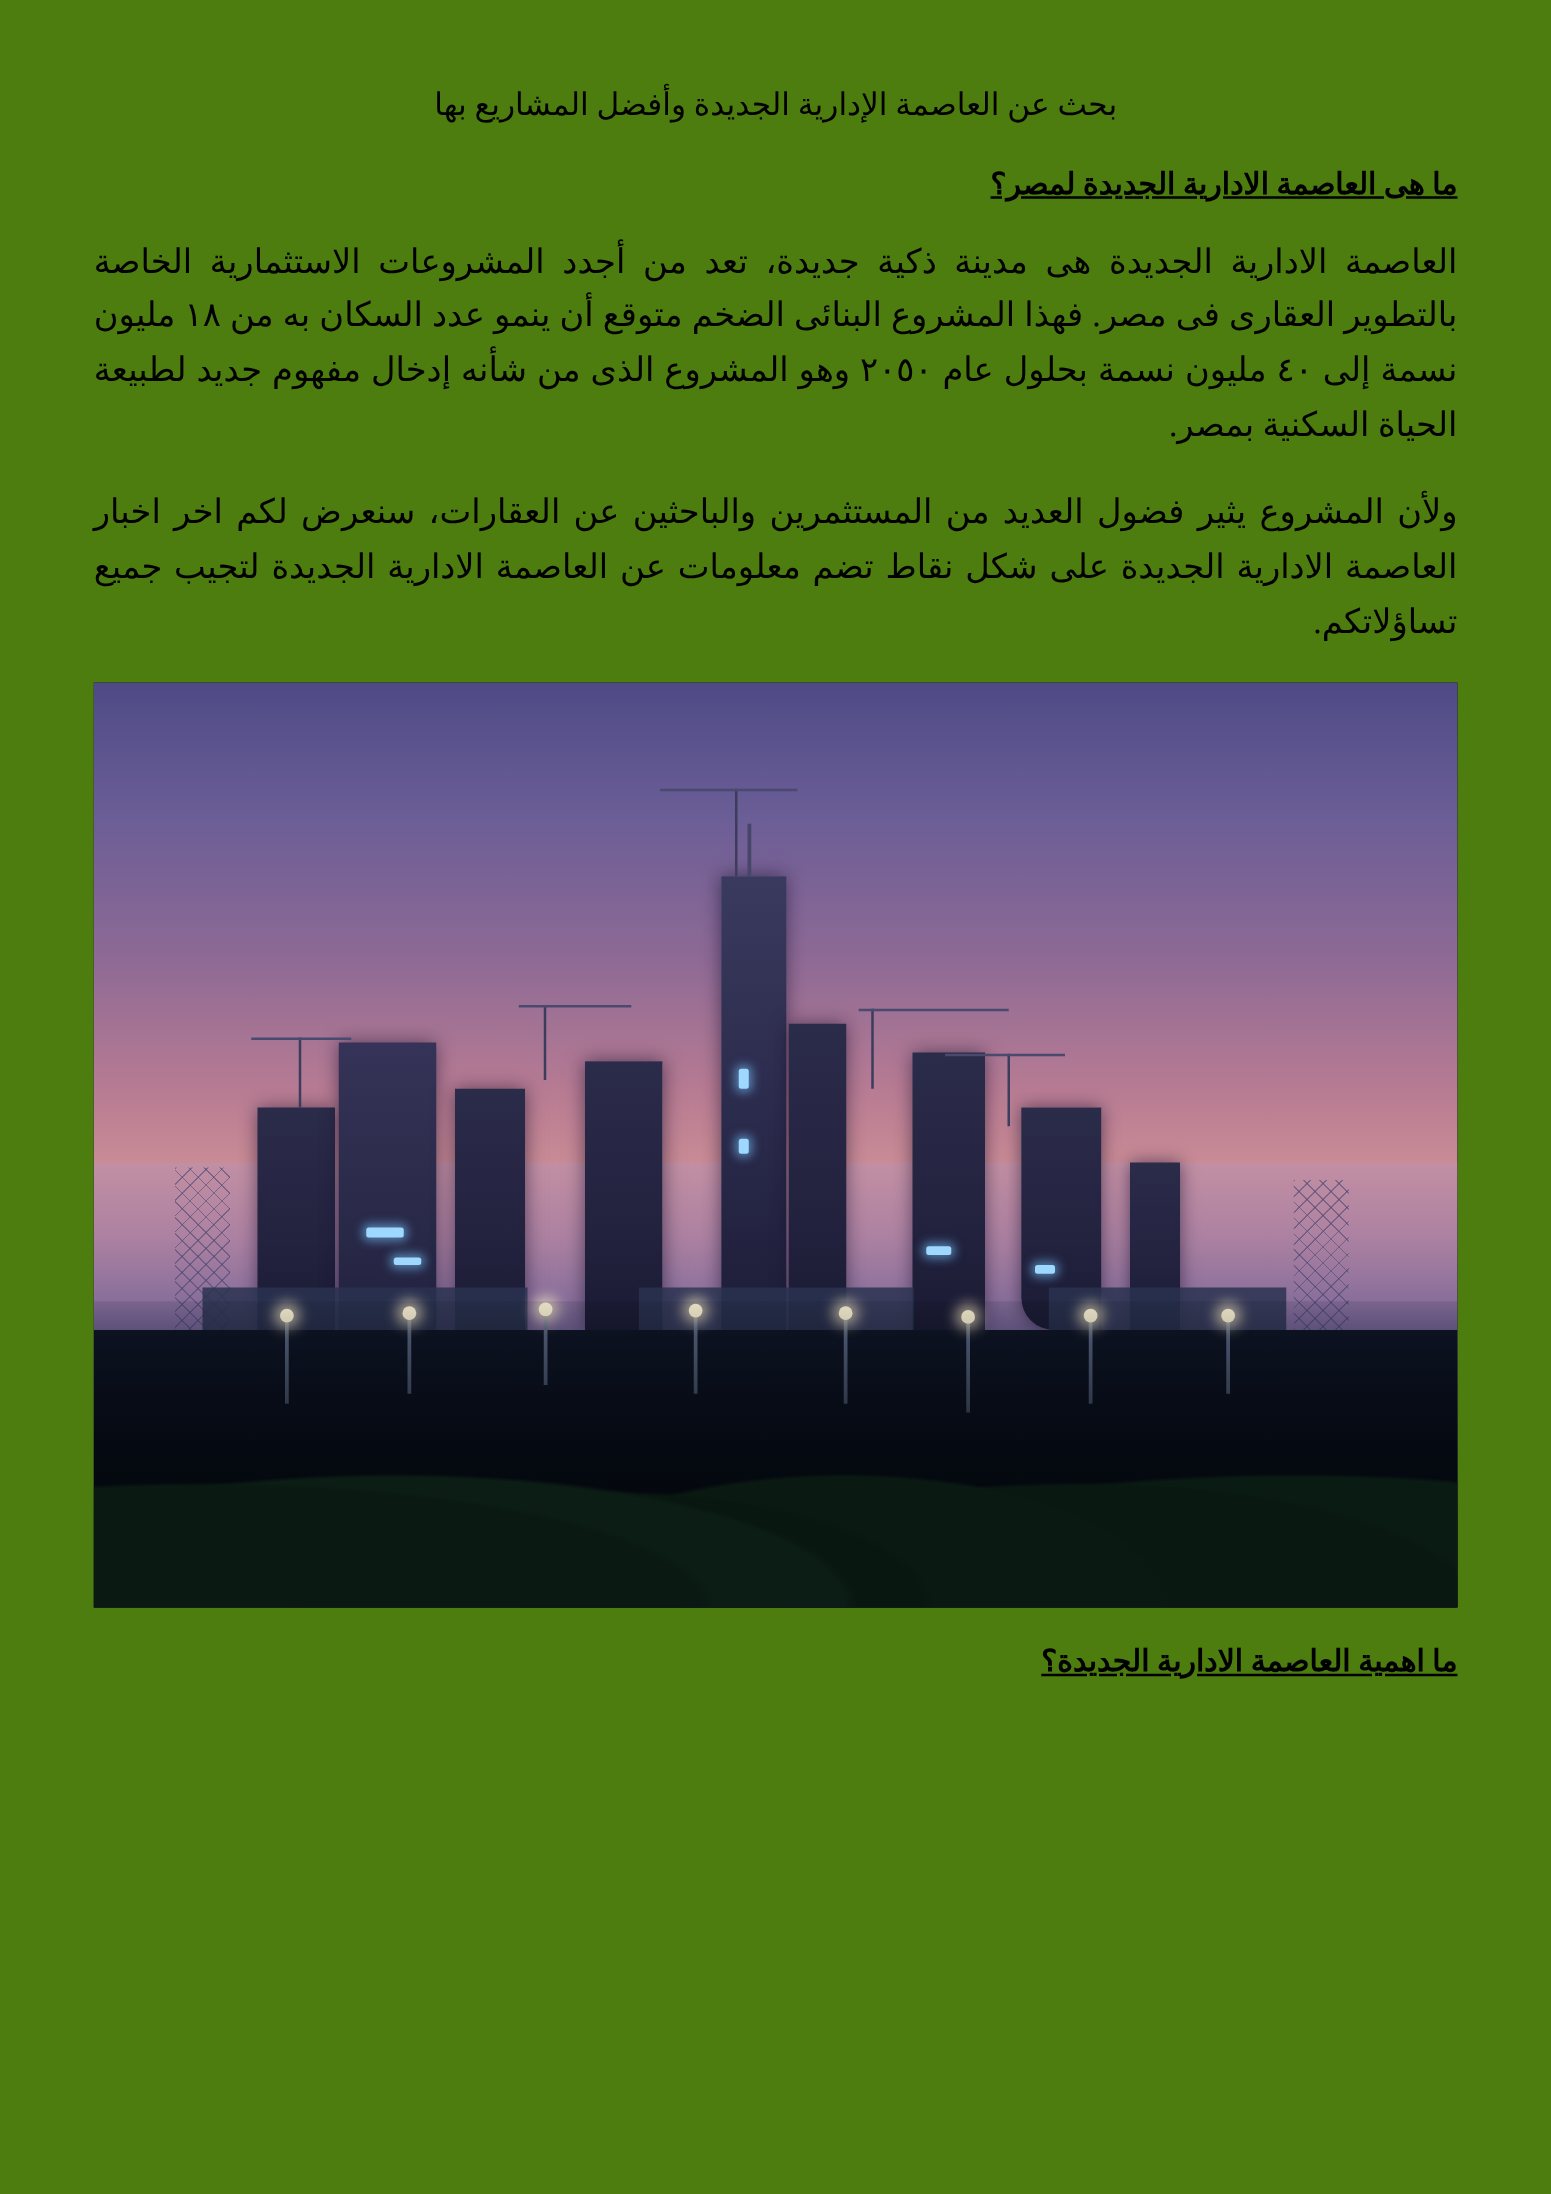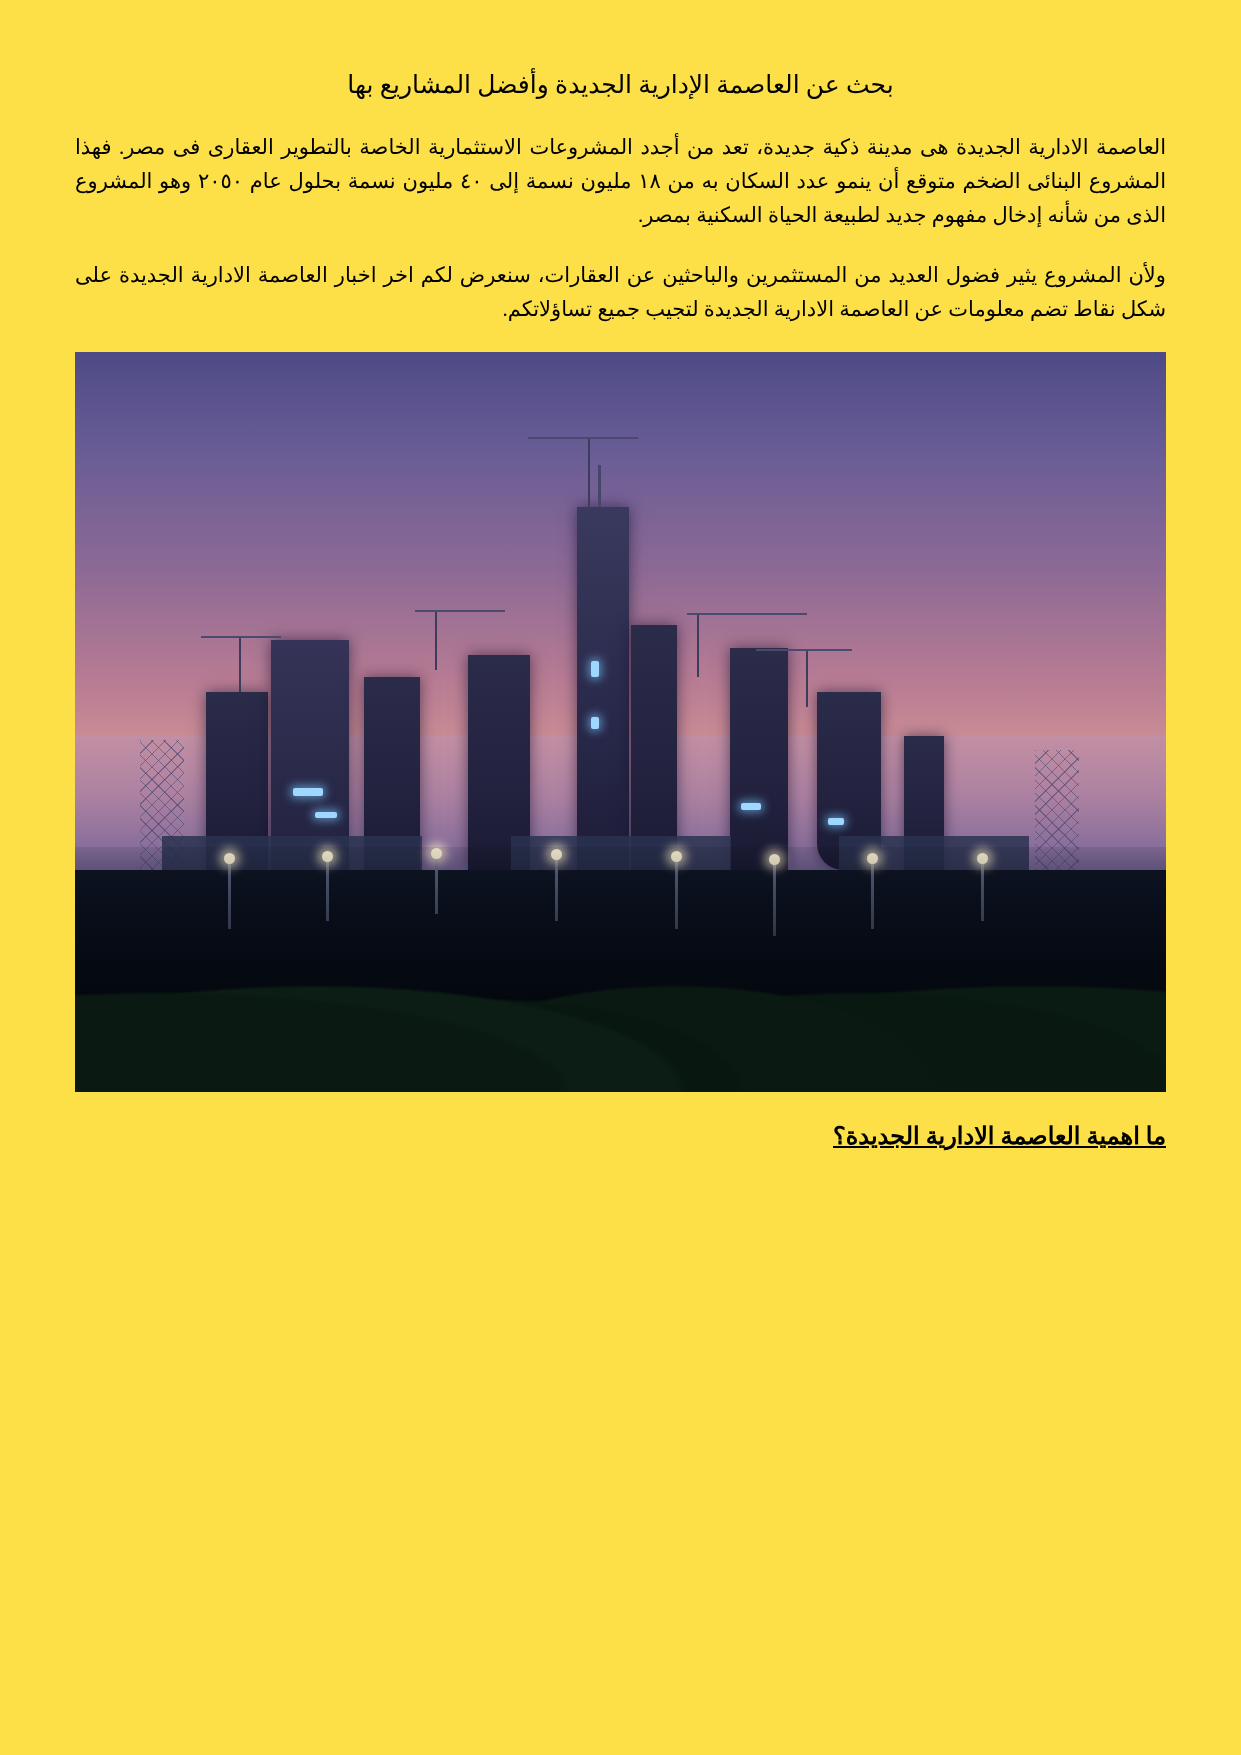"بحث عن العاصمة الإدارية الجديدة" .page { background: #fde047 -> #4d7c0f }
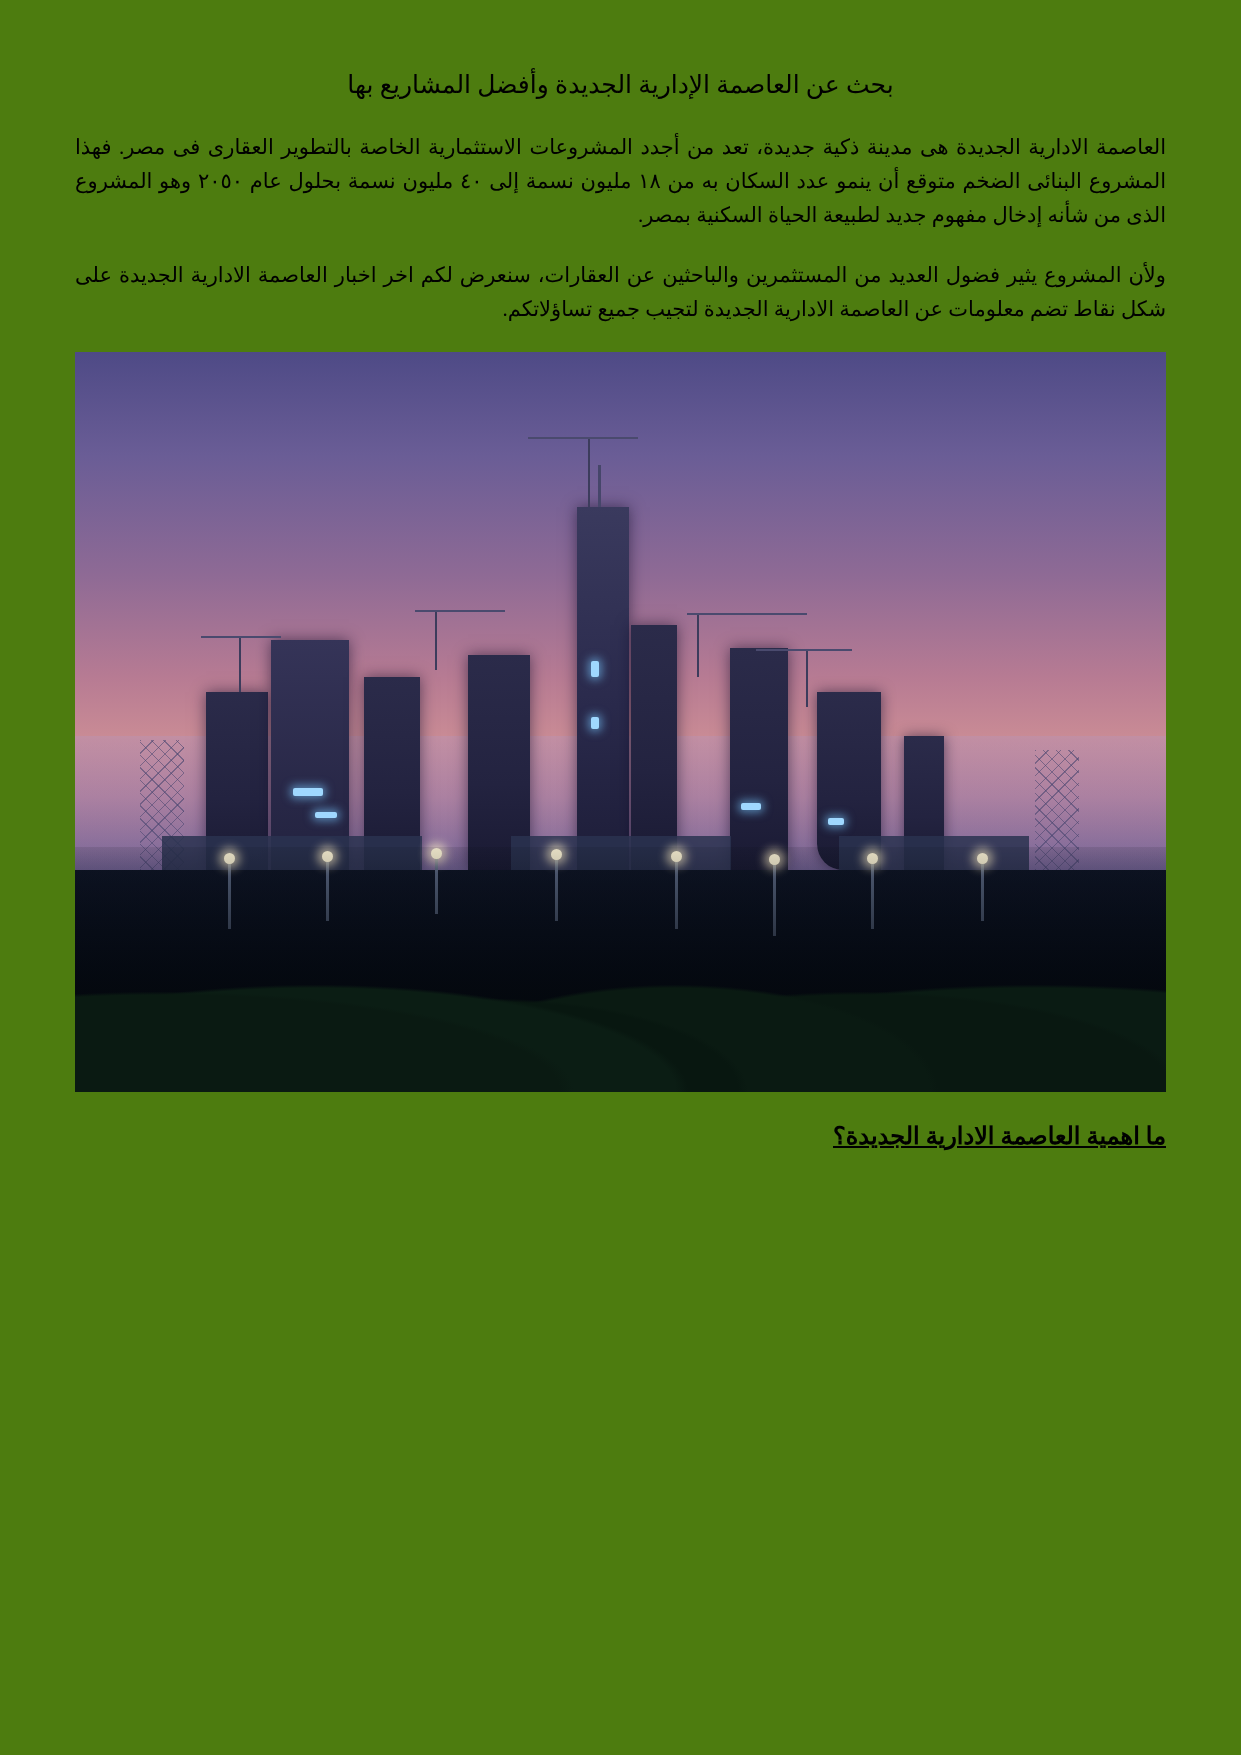"ما هى العاصمة الادارية الجديدة" h2.section-heading { html: none -> <h2>ما هى العاصمة الادارية الجديدة لمصر؟</h2> }
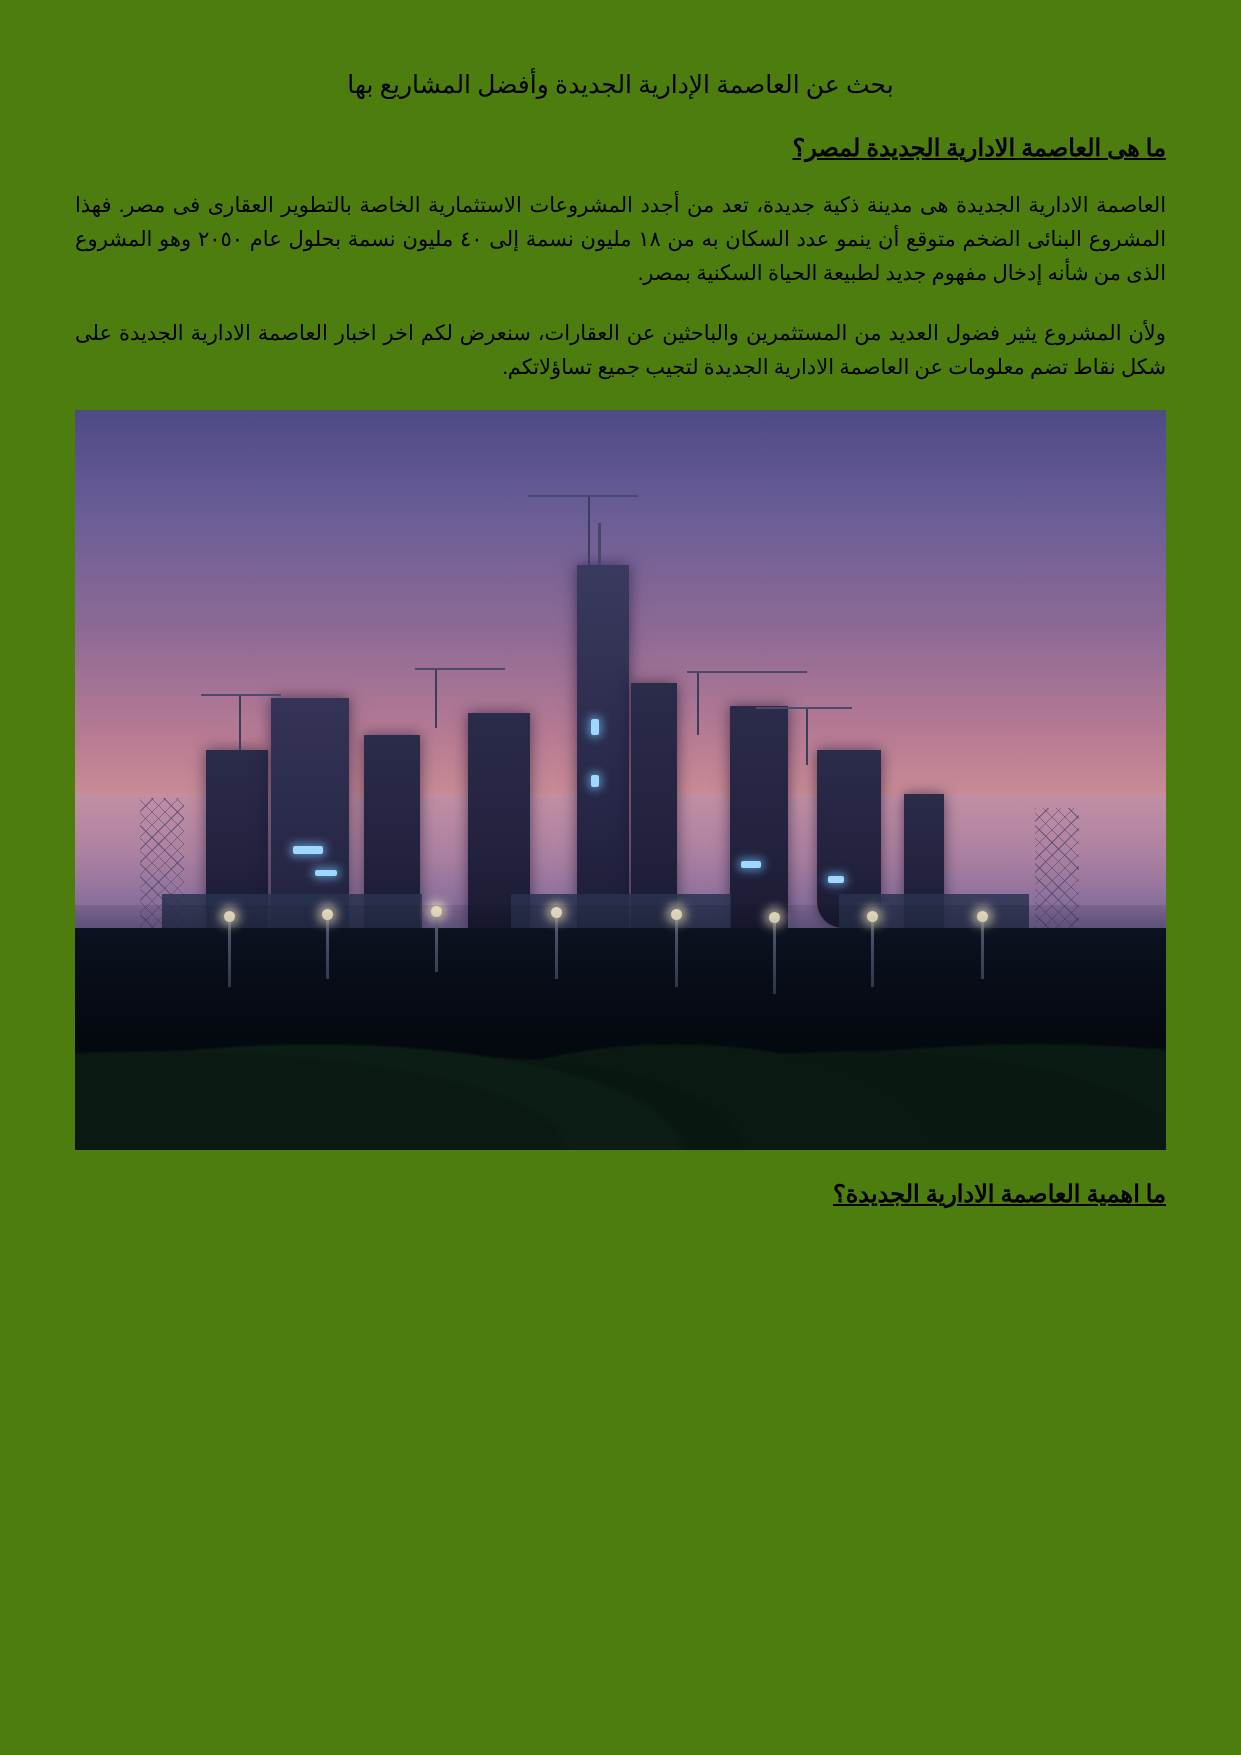"العاصمة الادارية الجديدة هى مدينة" .para { font-size: 21px -> 27px }
